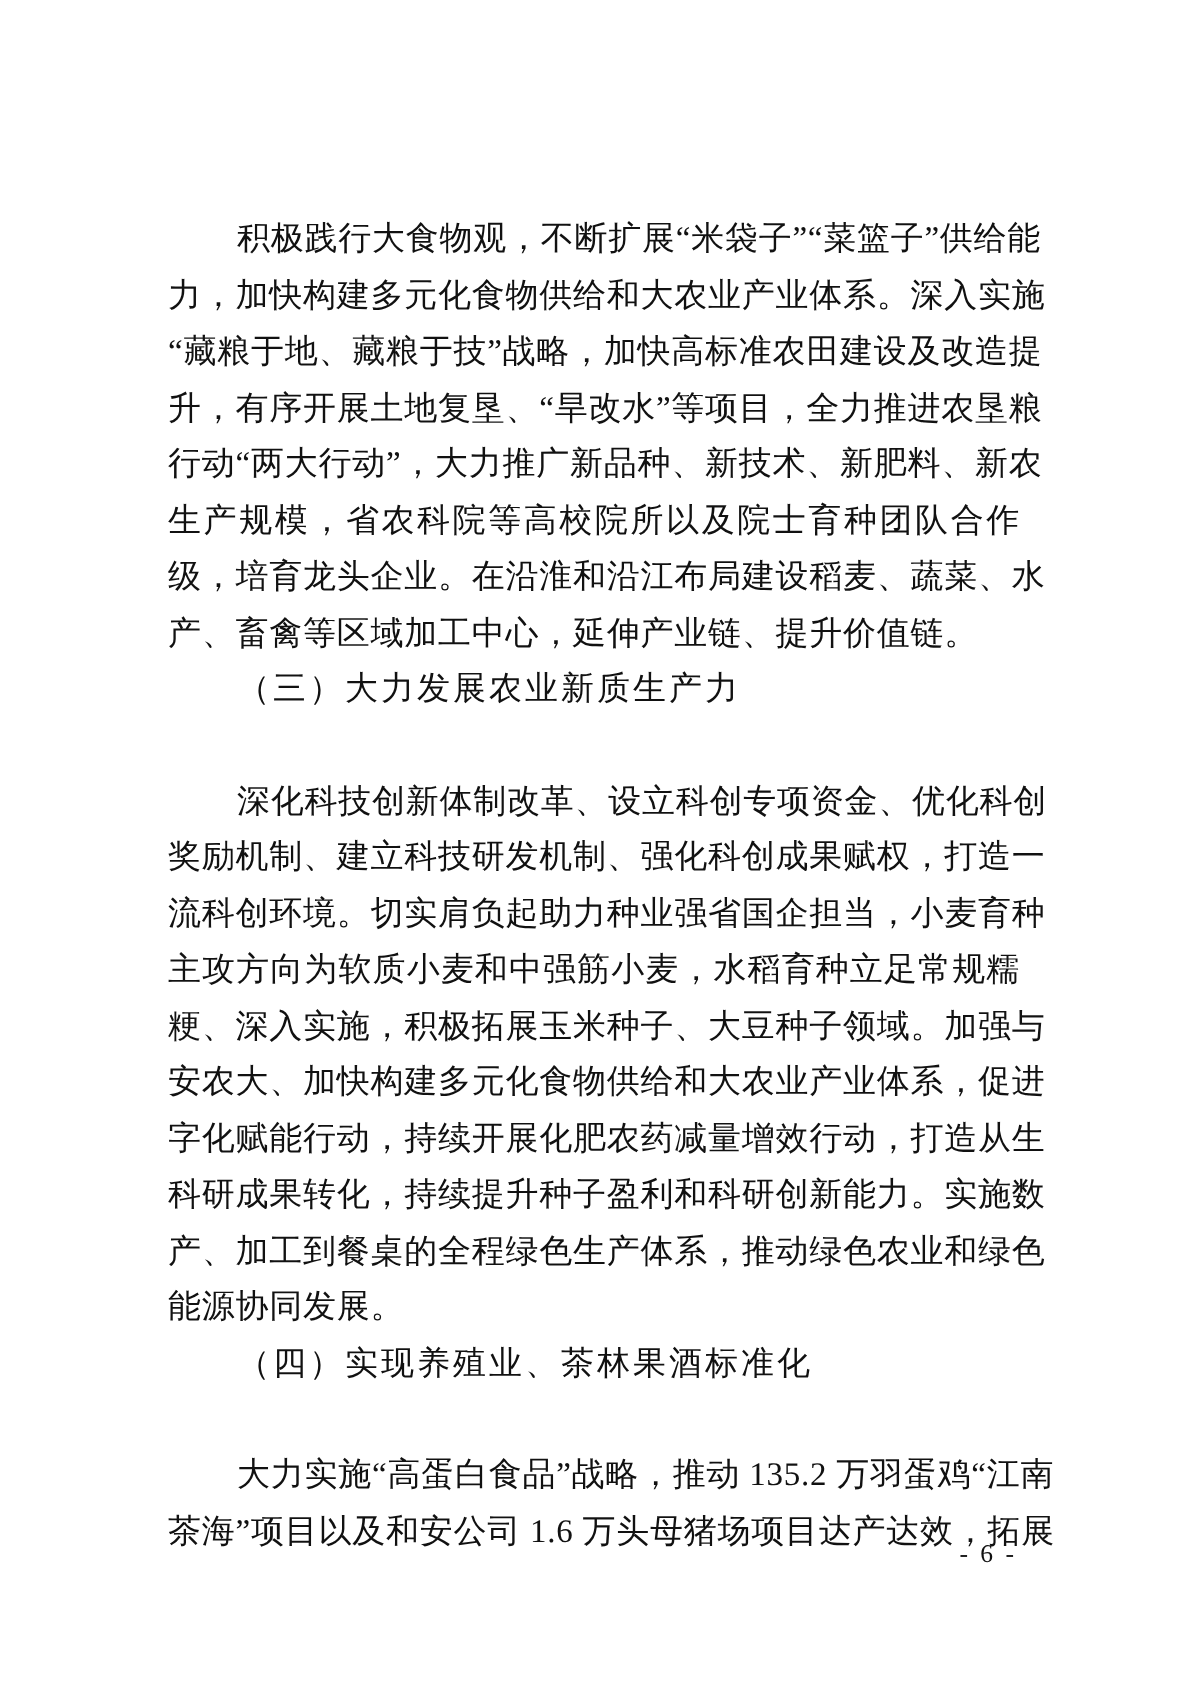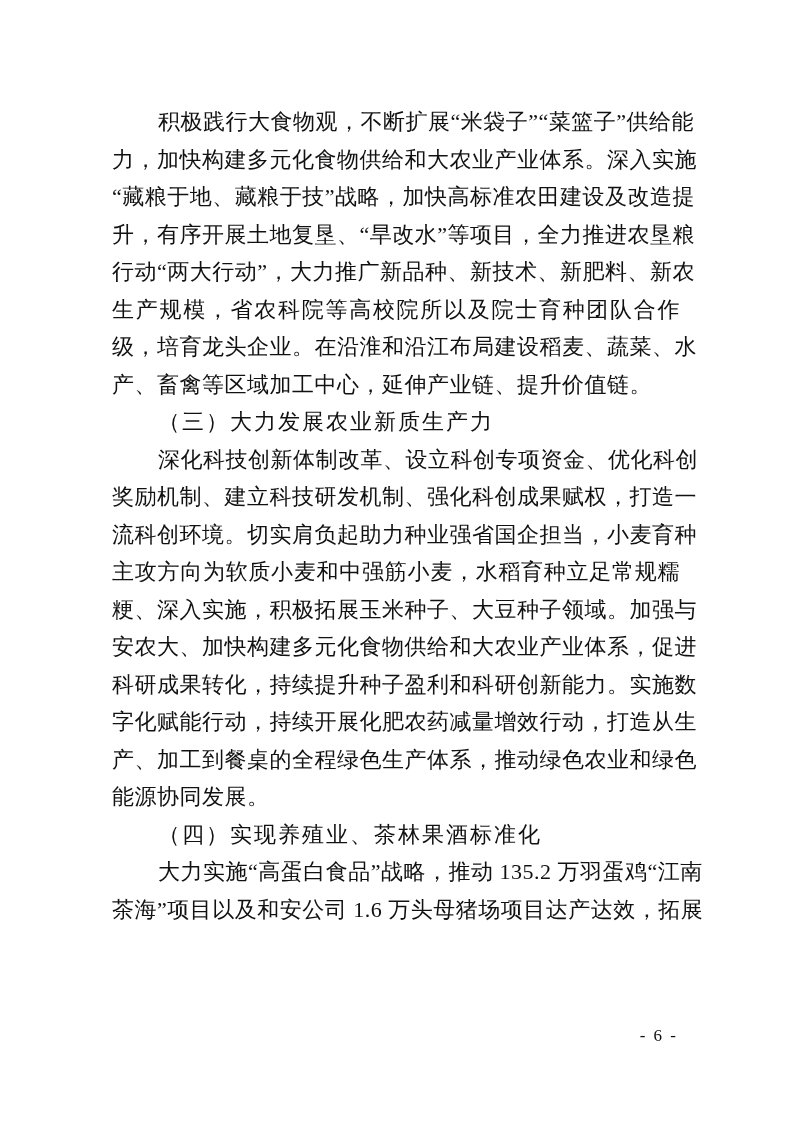"积极践行大食物观，不断扩展“米袋子”“菜篮子”供给能" .line.p-first { margin-top: none -> 37px }
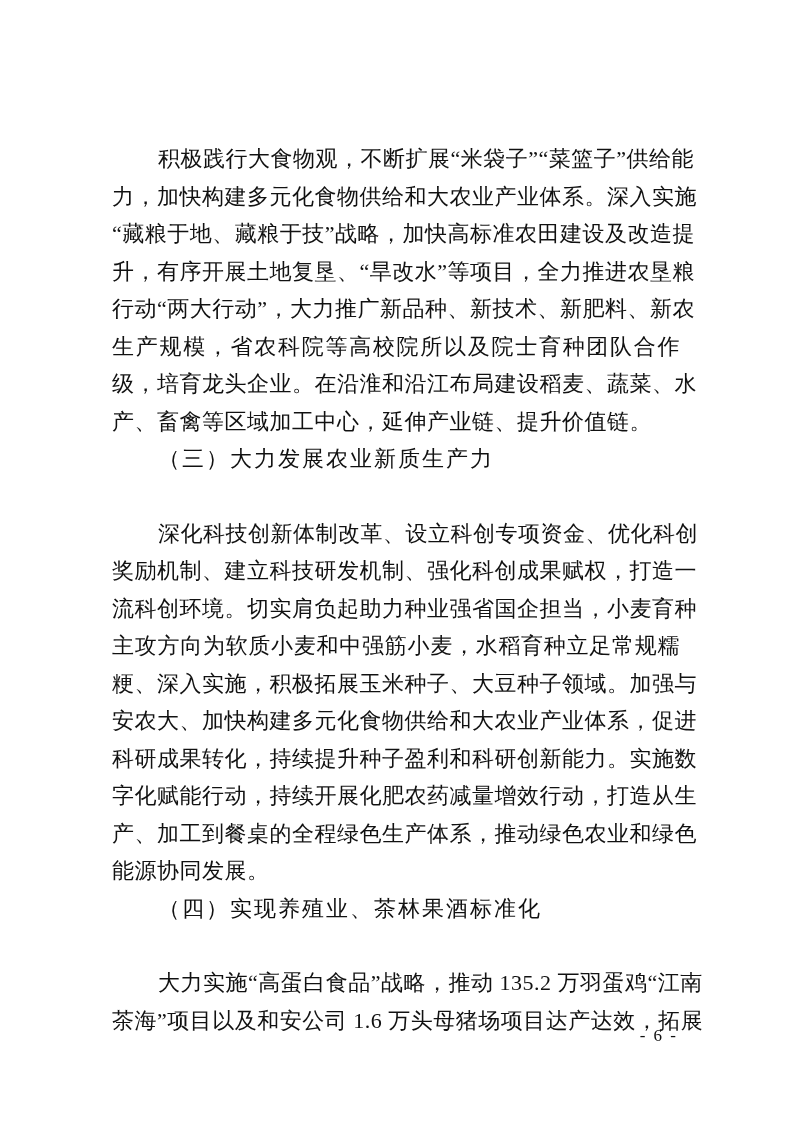"科研成果转化，持续提升种子盈利和科研创新能力。实施数" div.line { order: before "字化赋能行动，持续开展化肥农药减量增效行动，打造从生" -> after "字化赋能行动，持续开展化肥农药减量增效行动，打造从生" }
